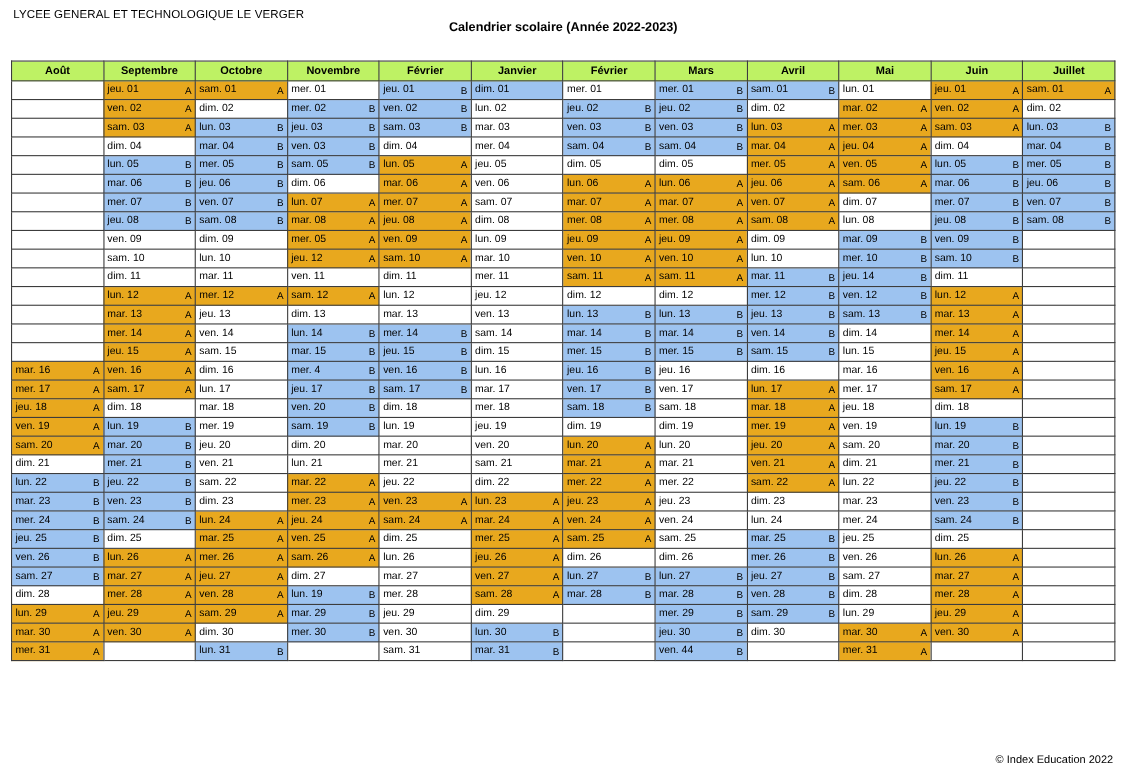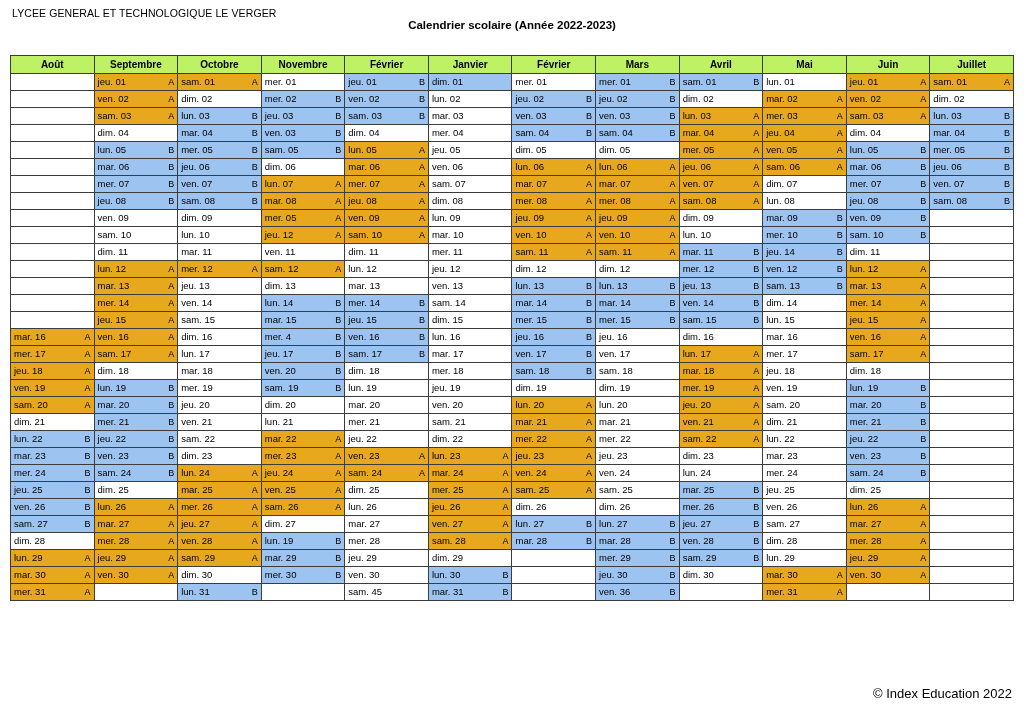"sam. 45" span.lbl { text: 45 -> 31 }
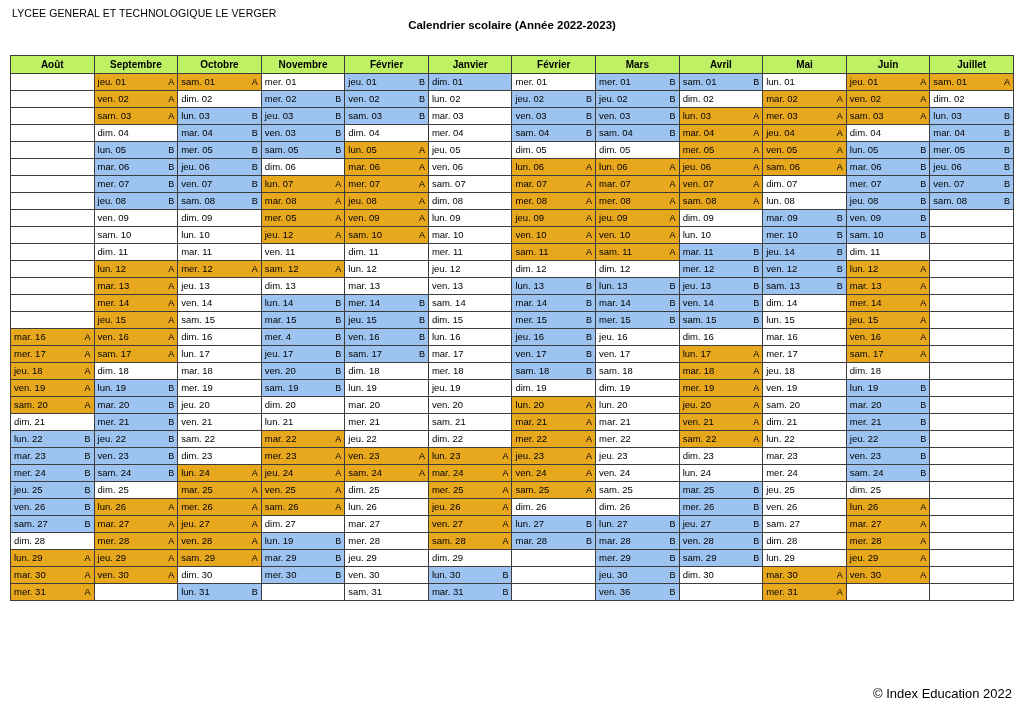"ven. 36" span.lbl { text: 36 -> 44 }
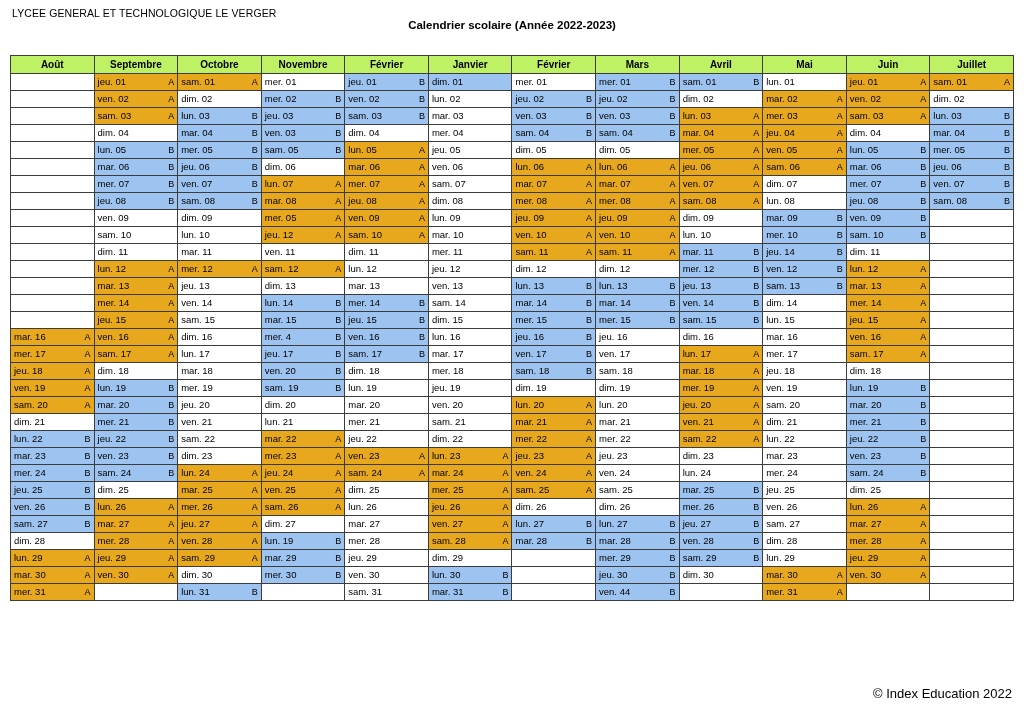"© Index Education 2022" #copyright { font-size: 13px -> 10px }
